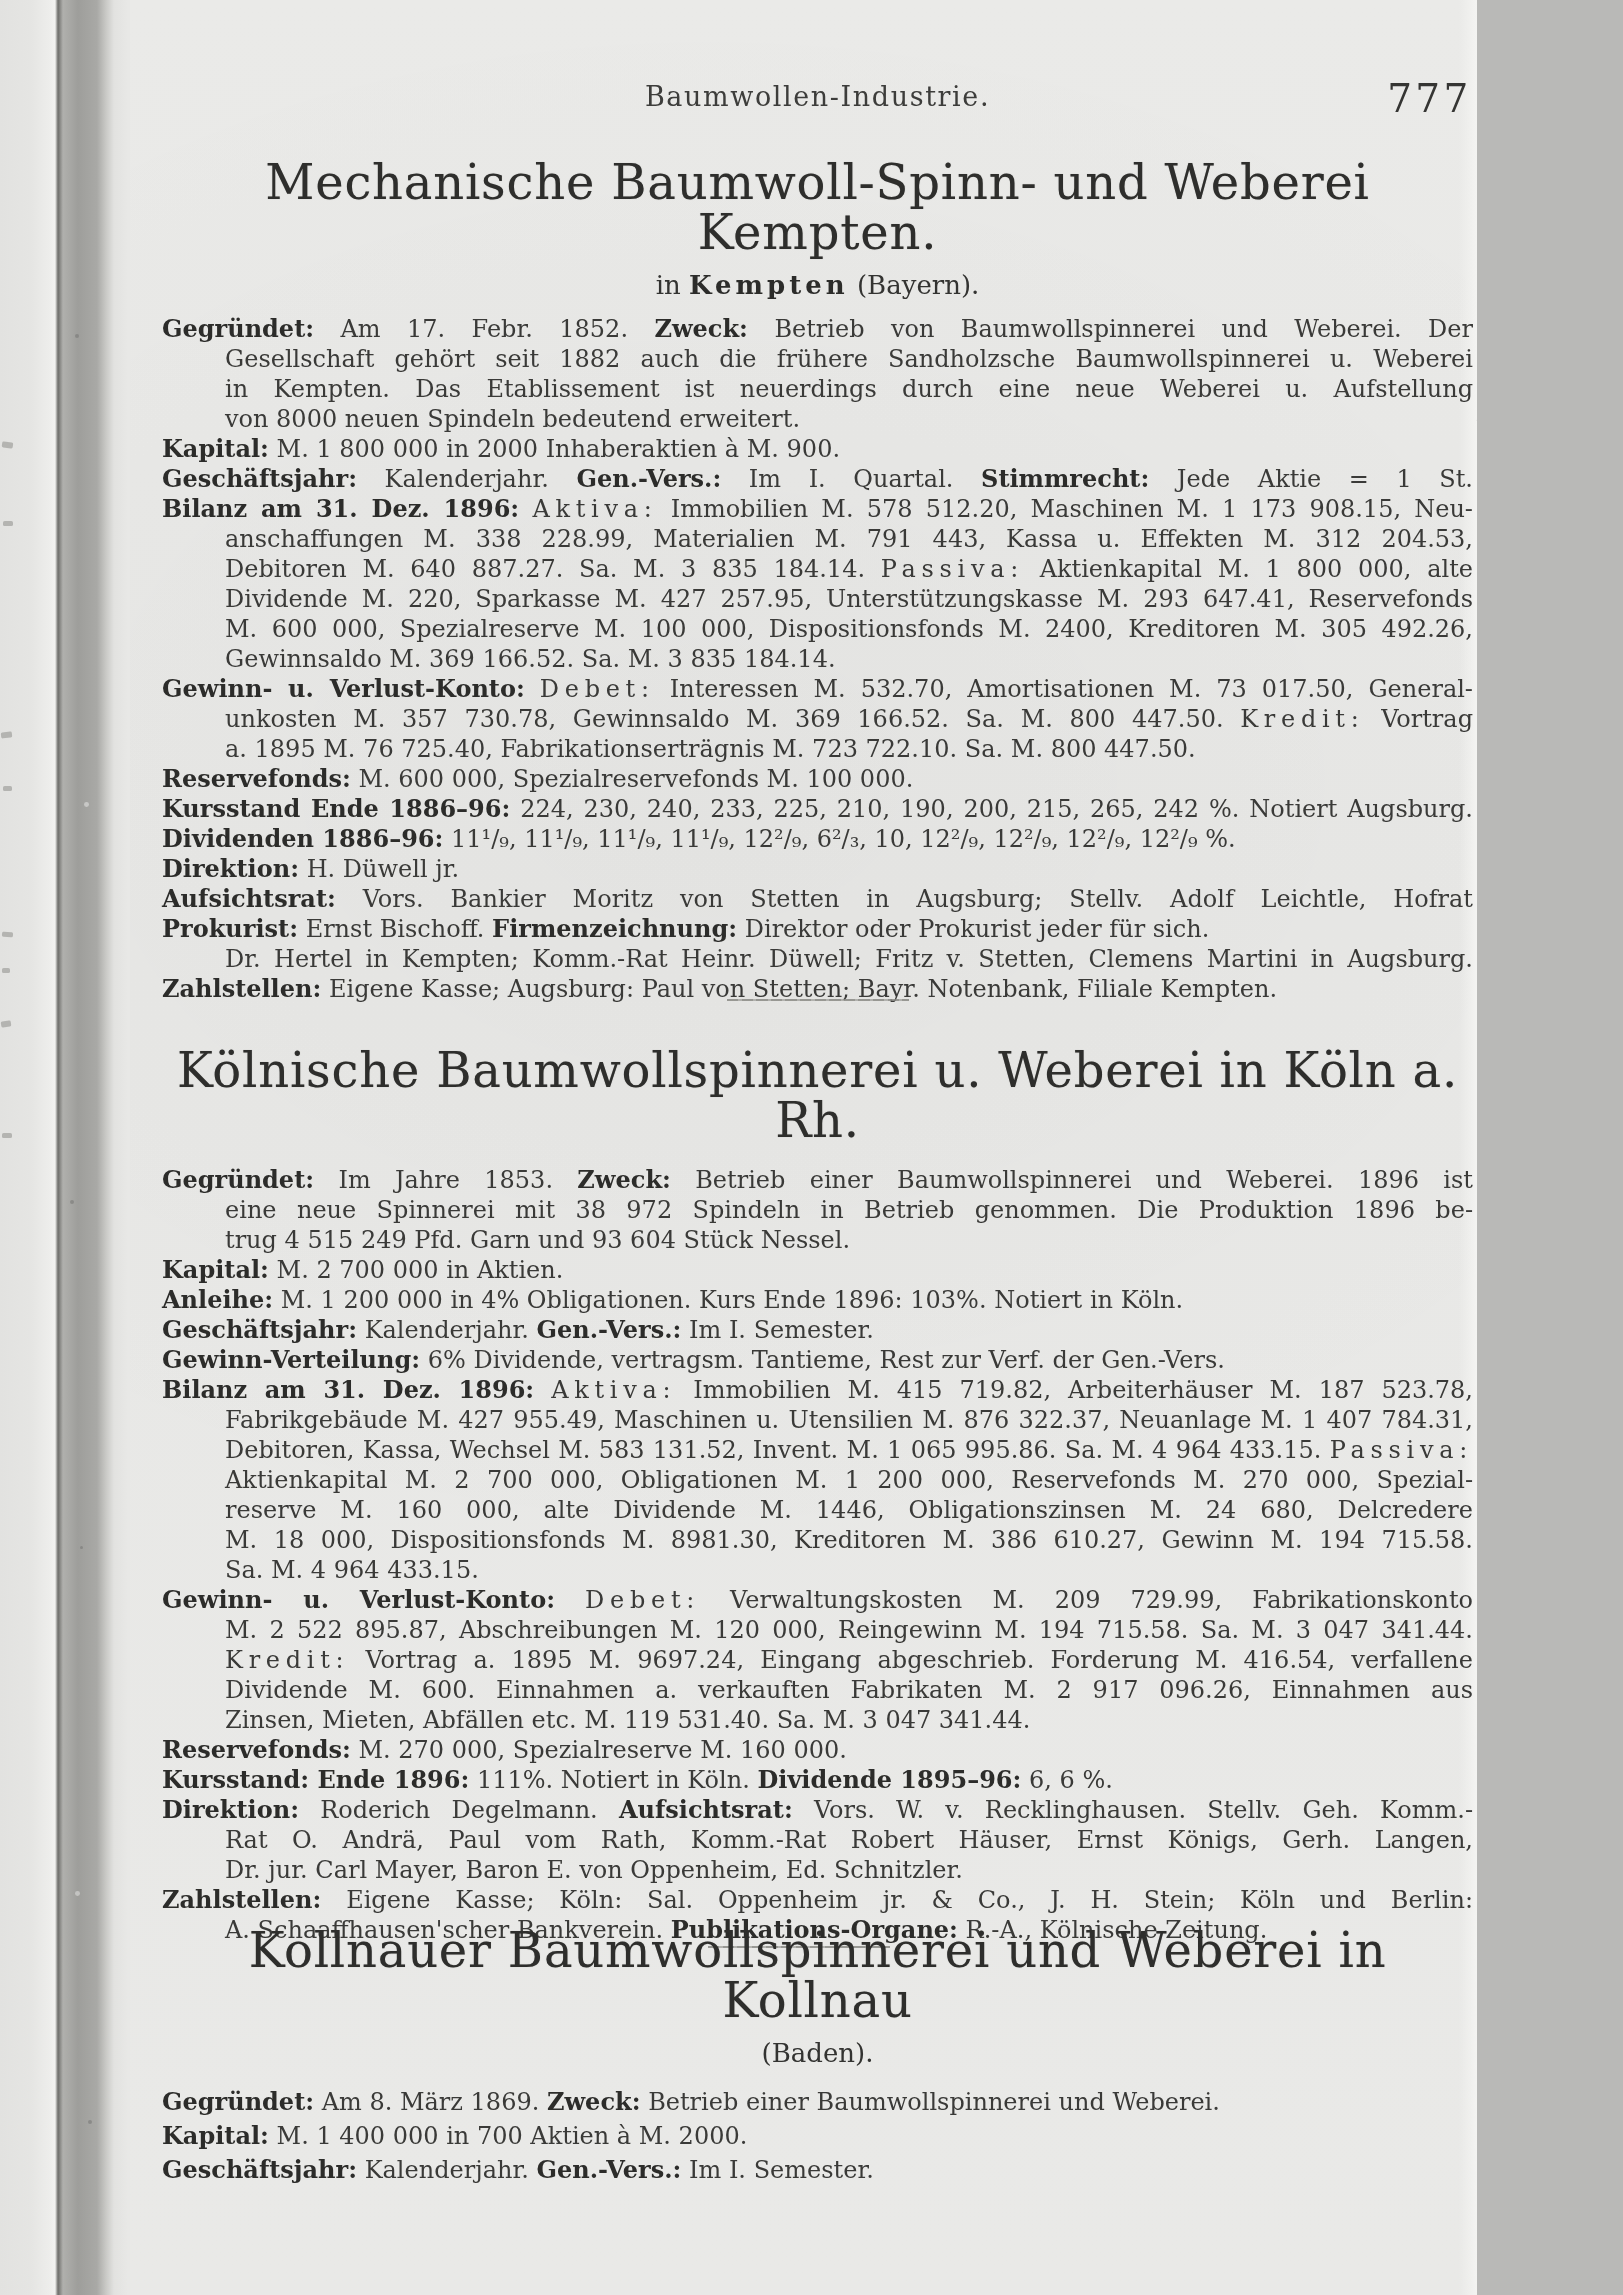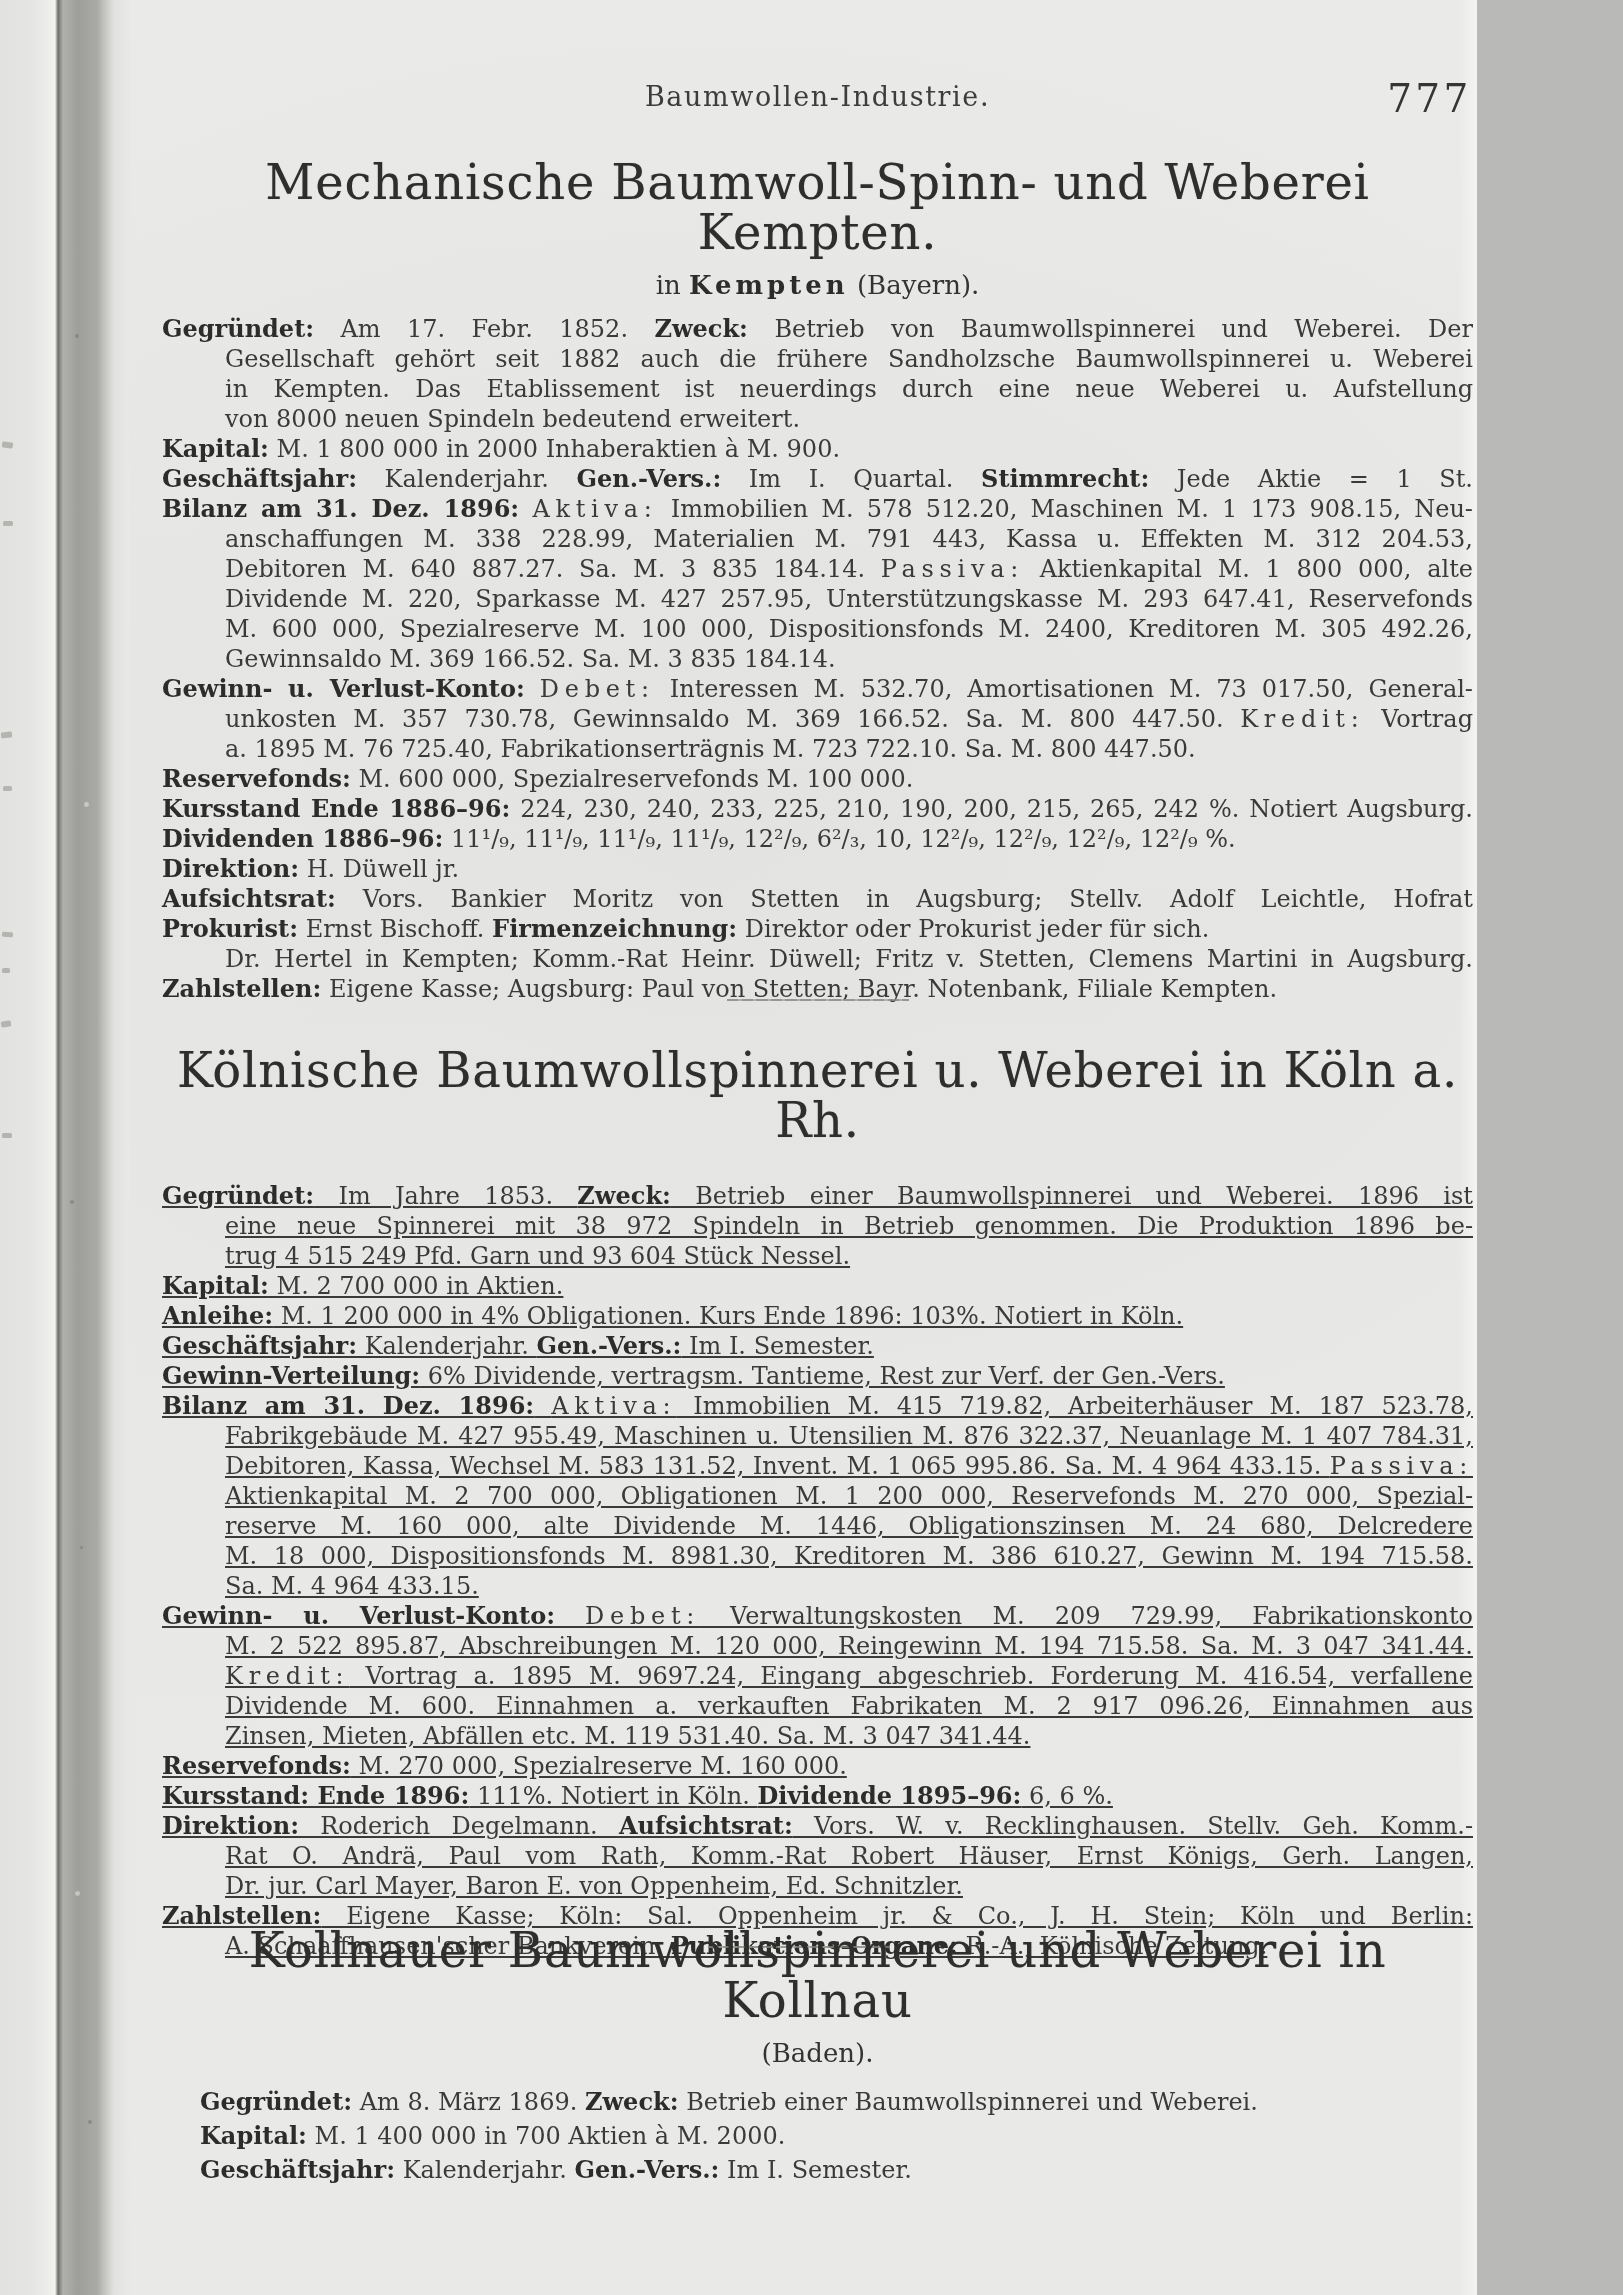"Gegründet: Im Jahre 1853. Zweck:" .e1 .entry-body { margin-top: 36px -> 20px; text-decoration: underline -> none }
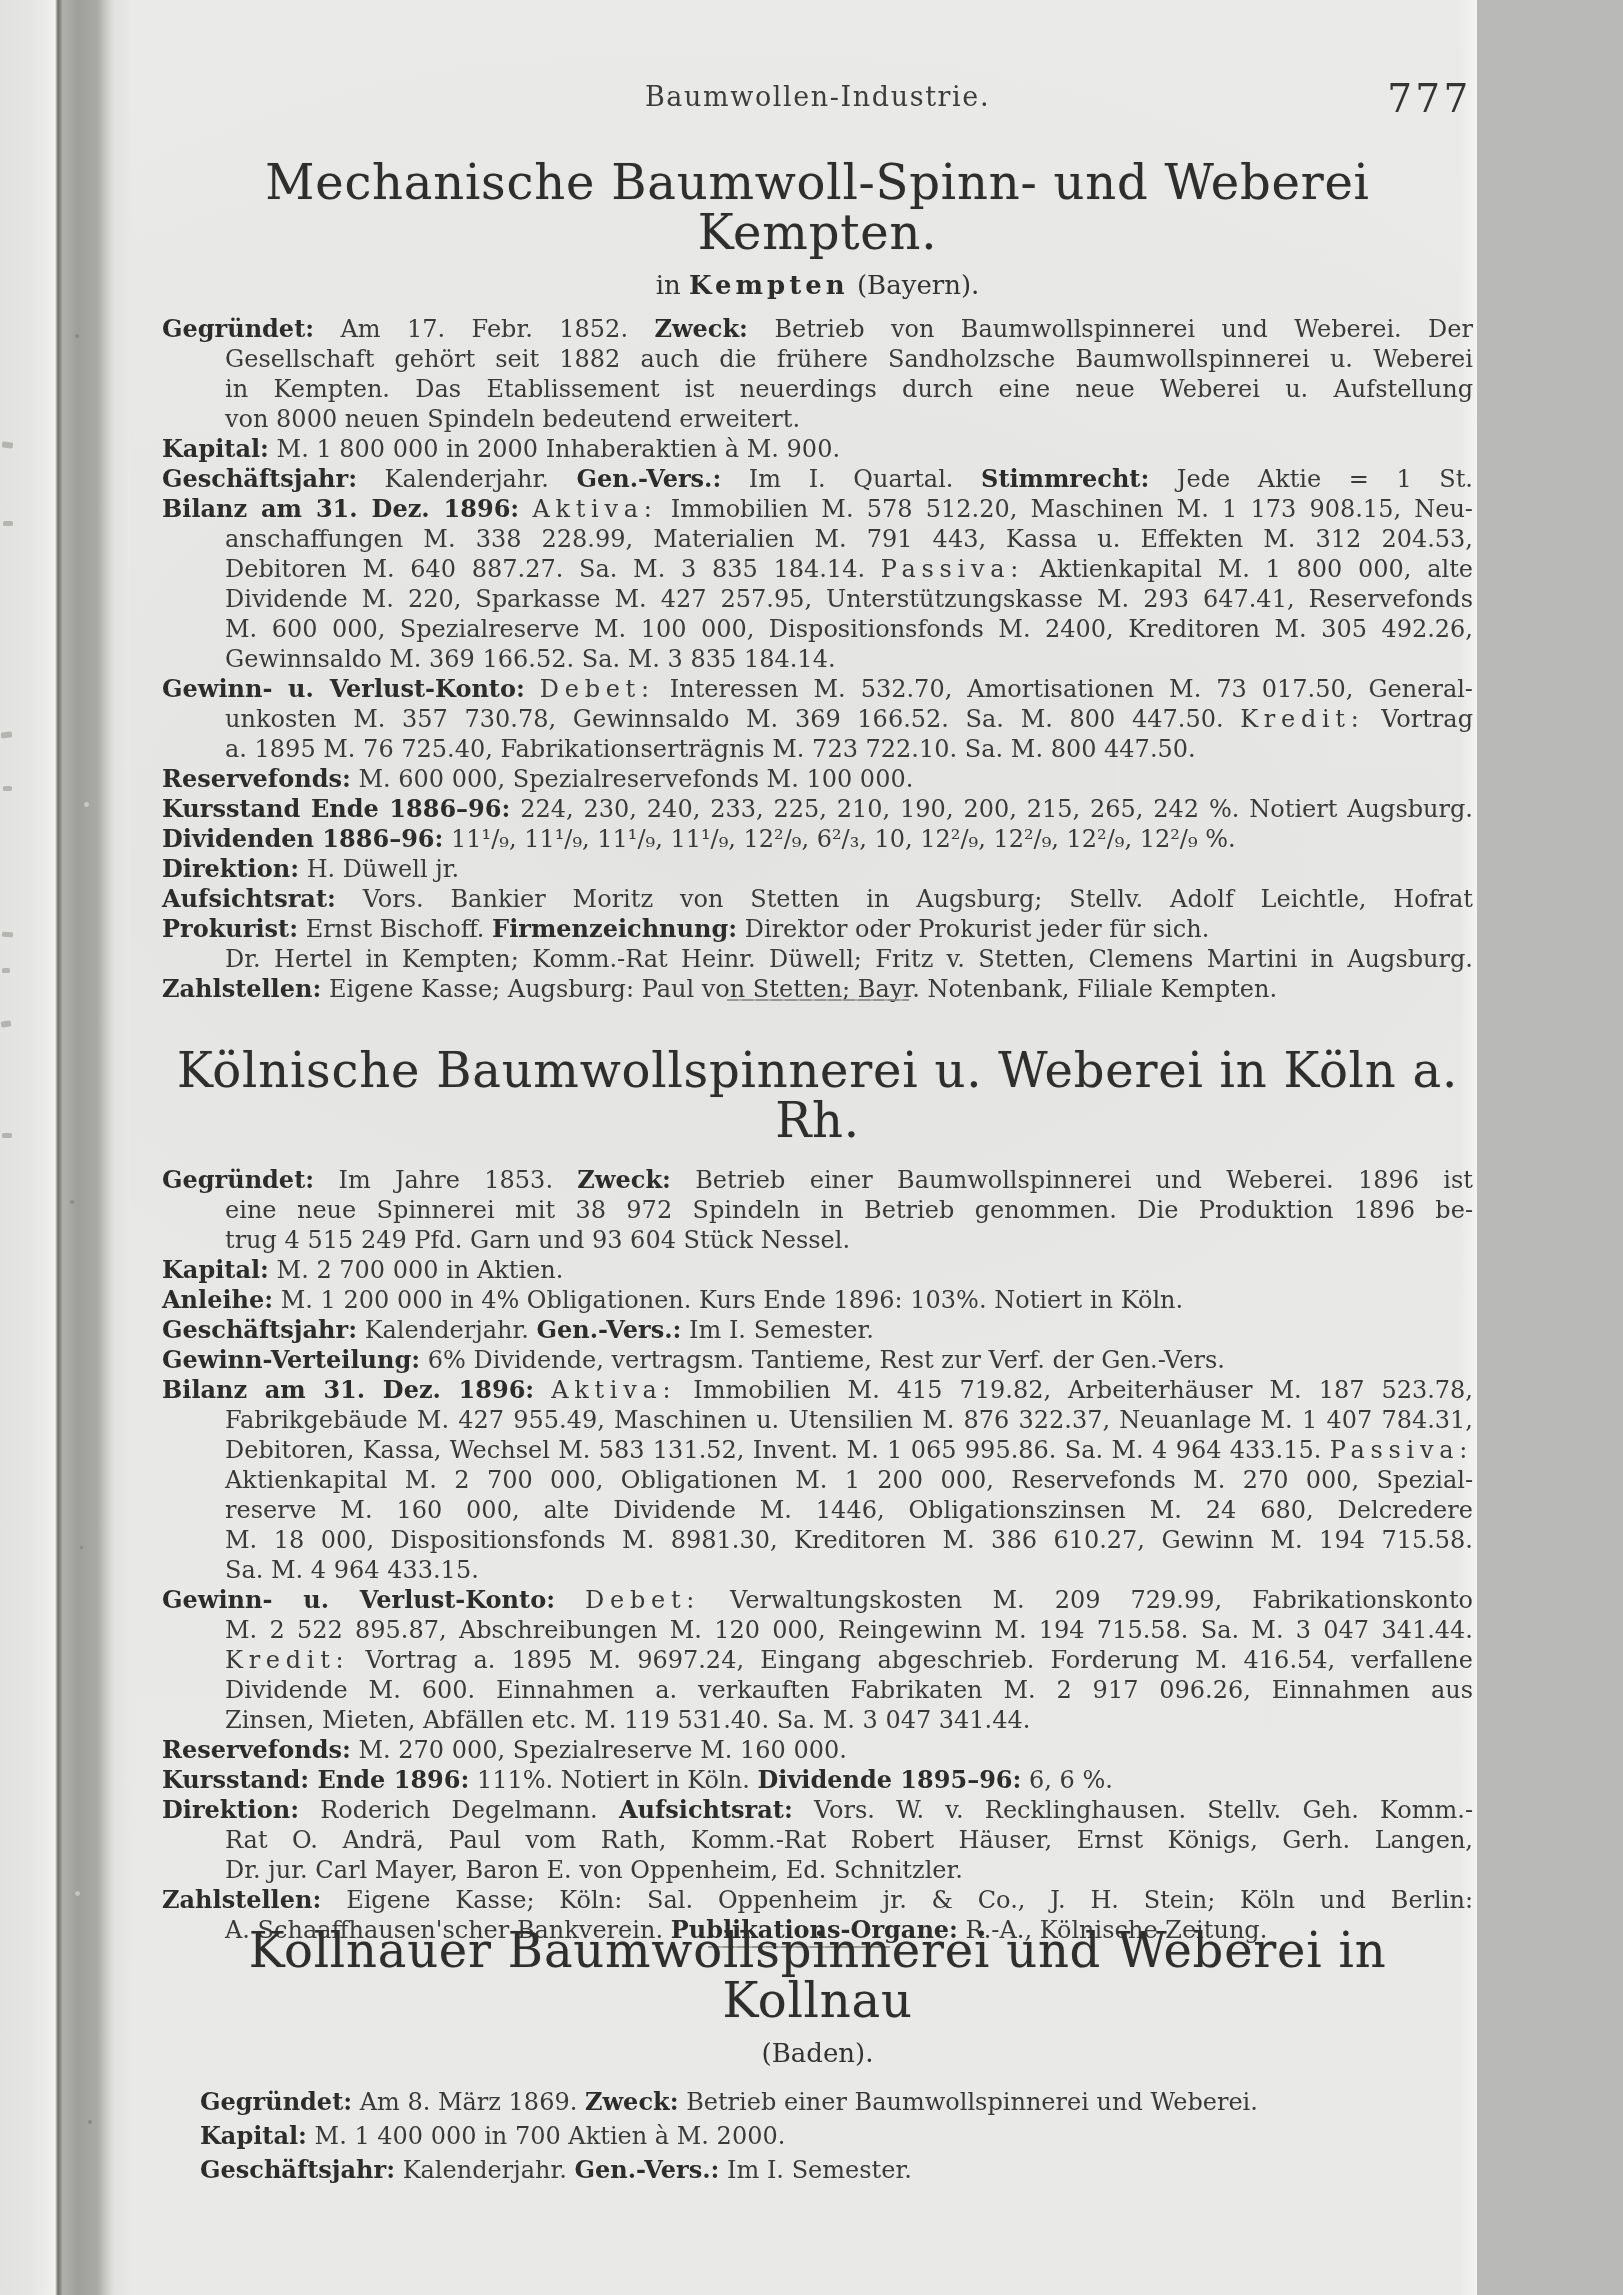"Gegründet: Am 8. März 1869." .e2 .entry-body { margin-left: 38px -> none }
